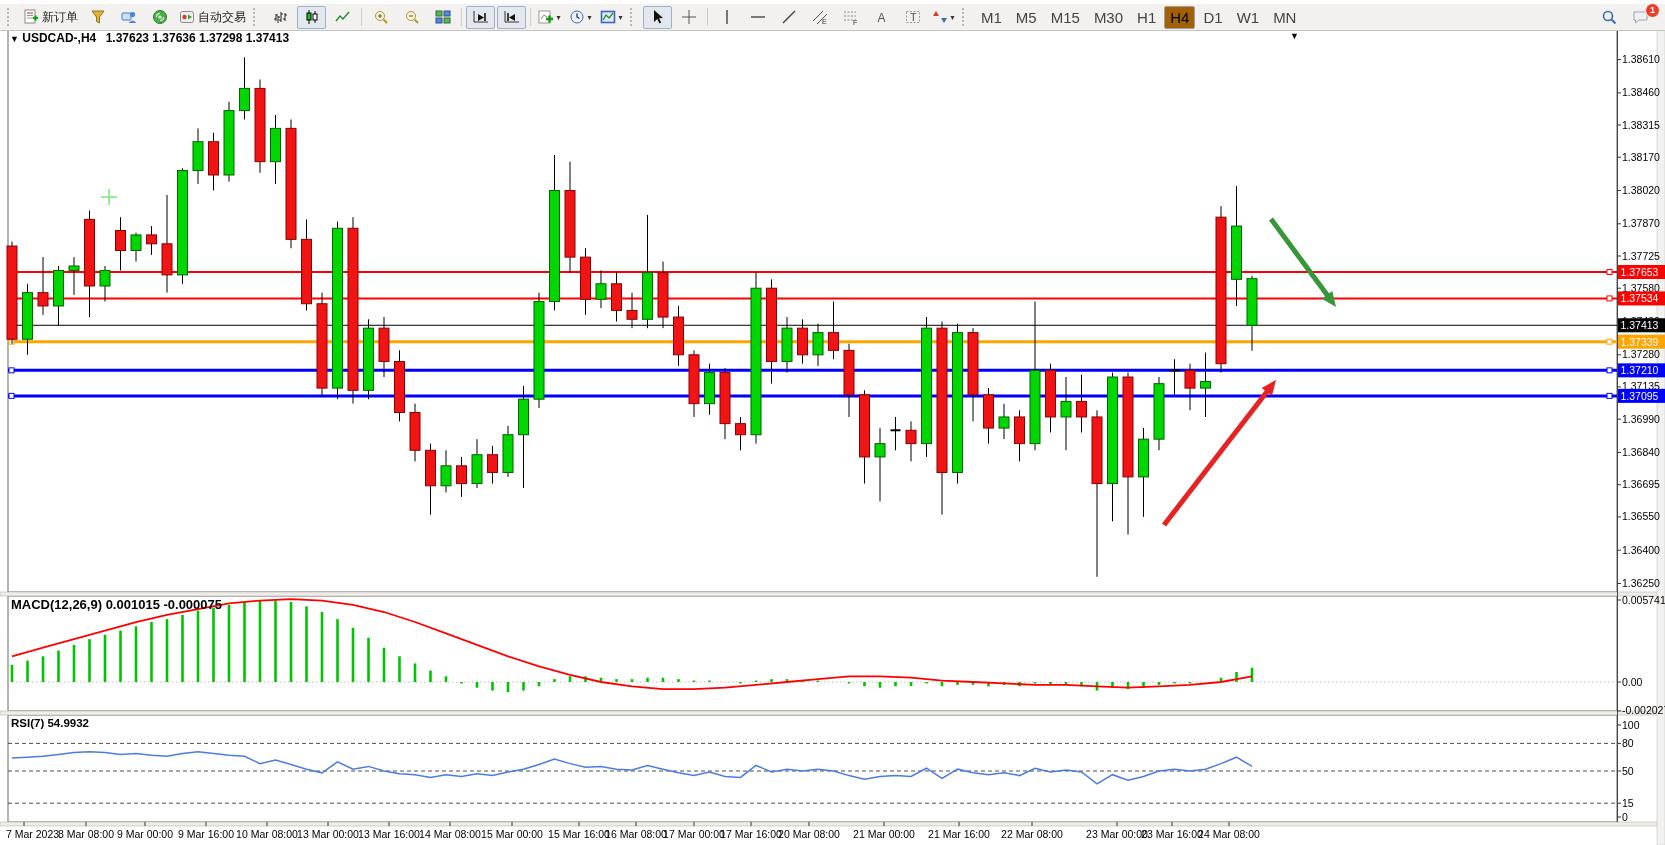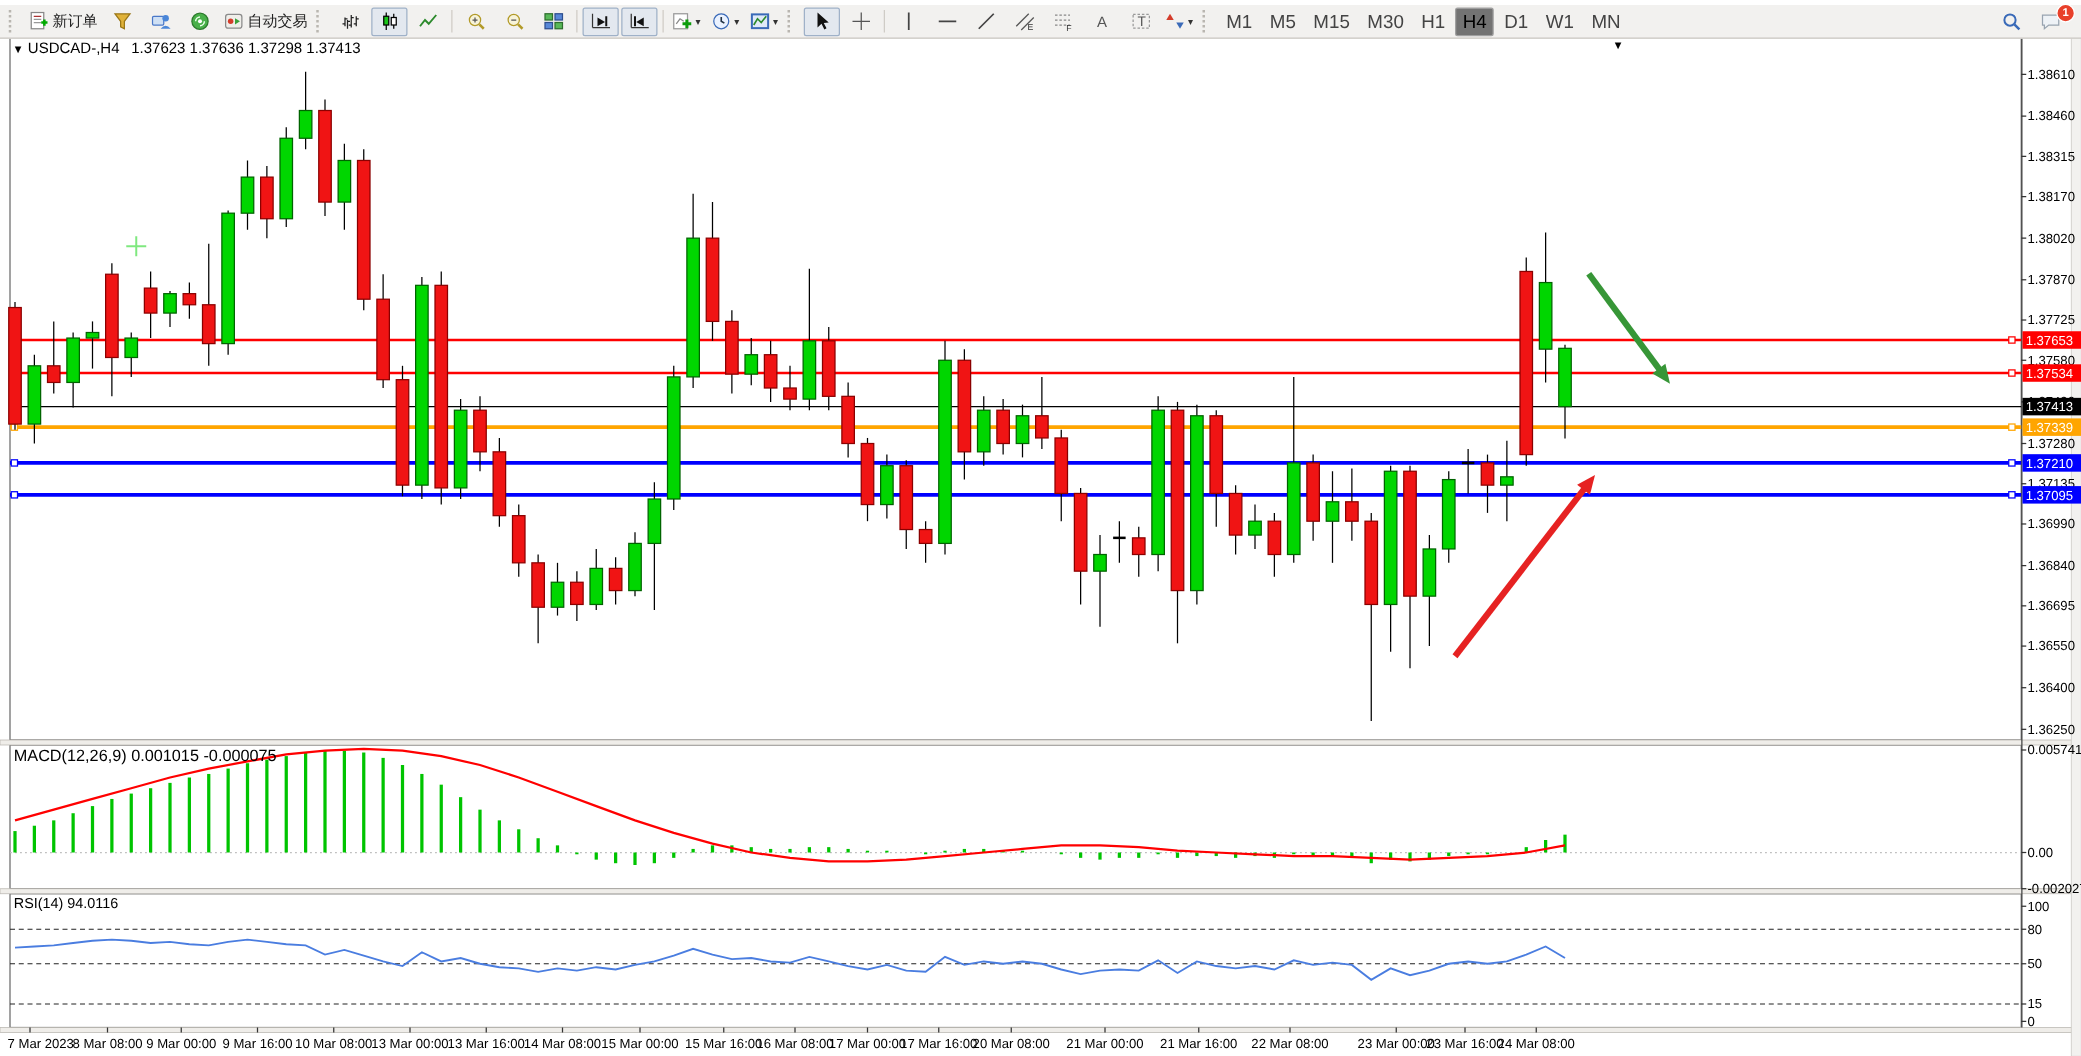"H4" .tf-btn.pressed { background: #737373 -> #a16207 }
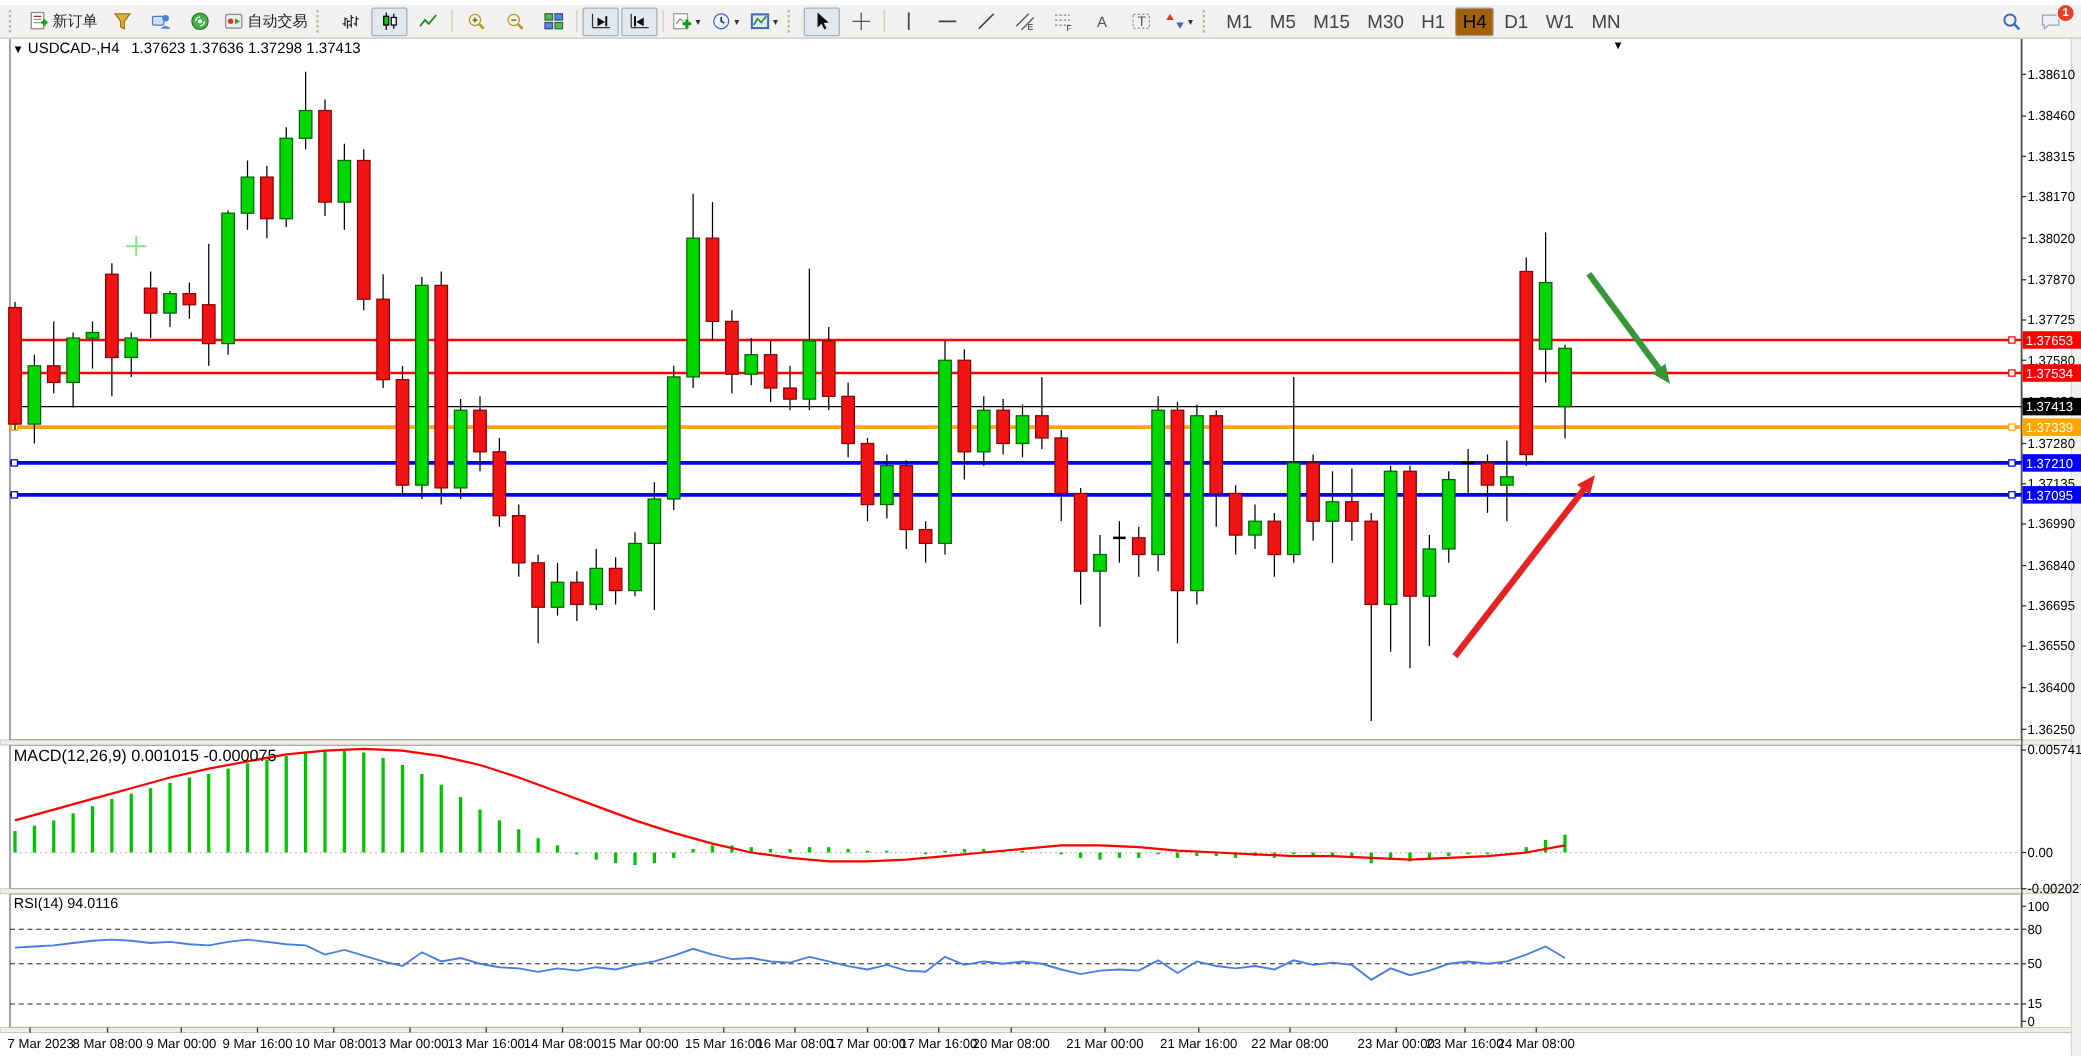"▼ USDCAD-,H4 1.37623 1.37636 1.37298" .overlay-label { font-weight: none -> bold }
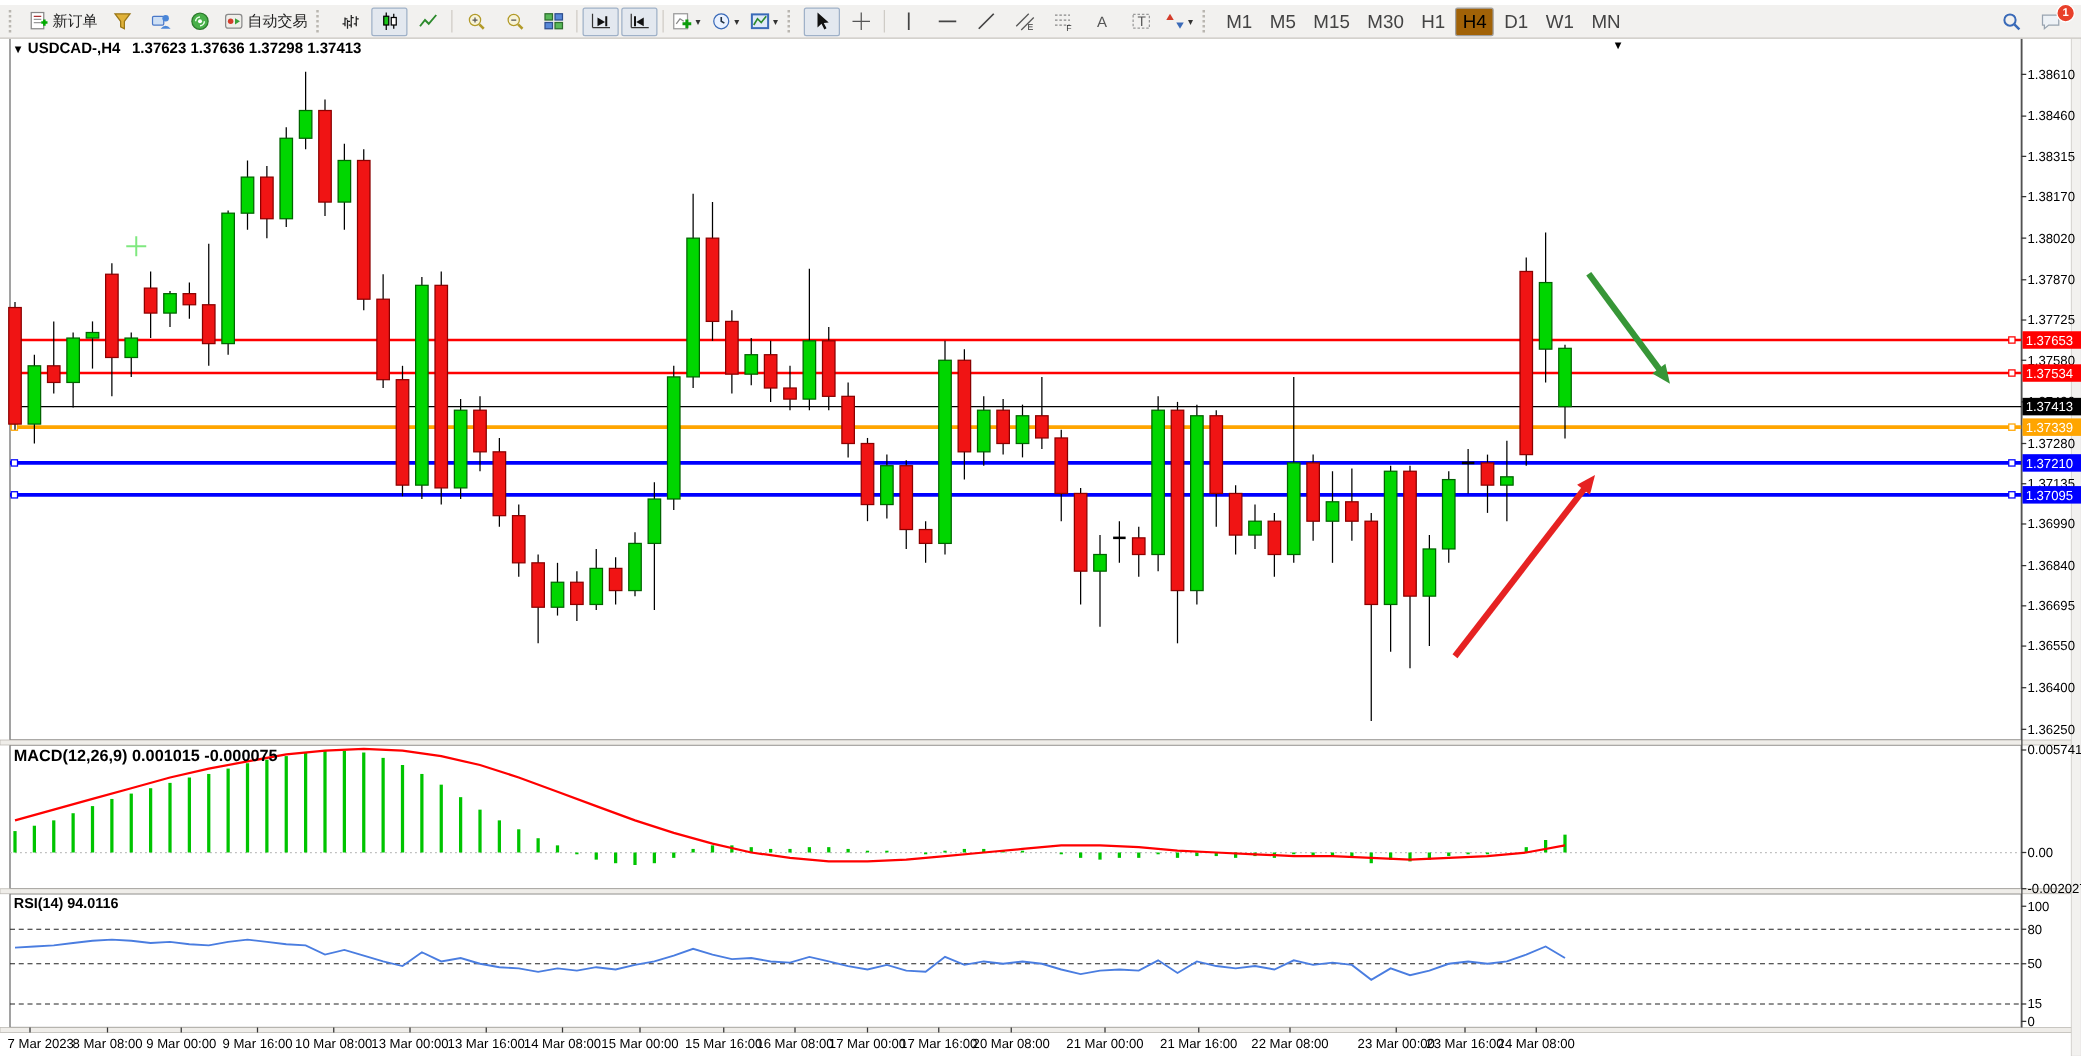"RSI(14) 94.0116" div.overlay-label { text: 14) 94.0116 -> 7) 54.9932 }
